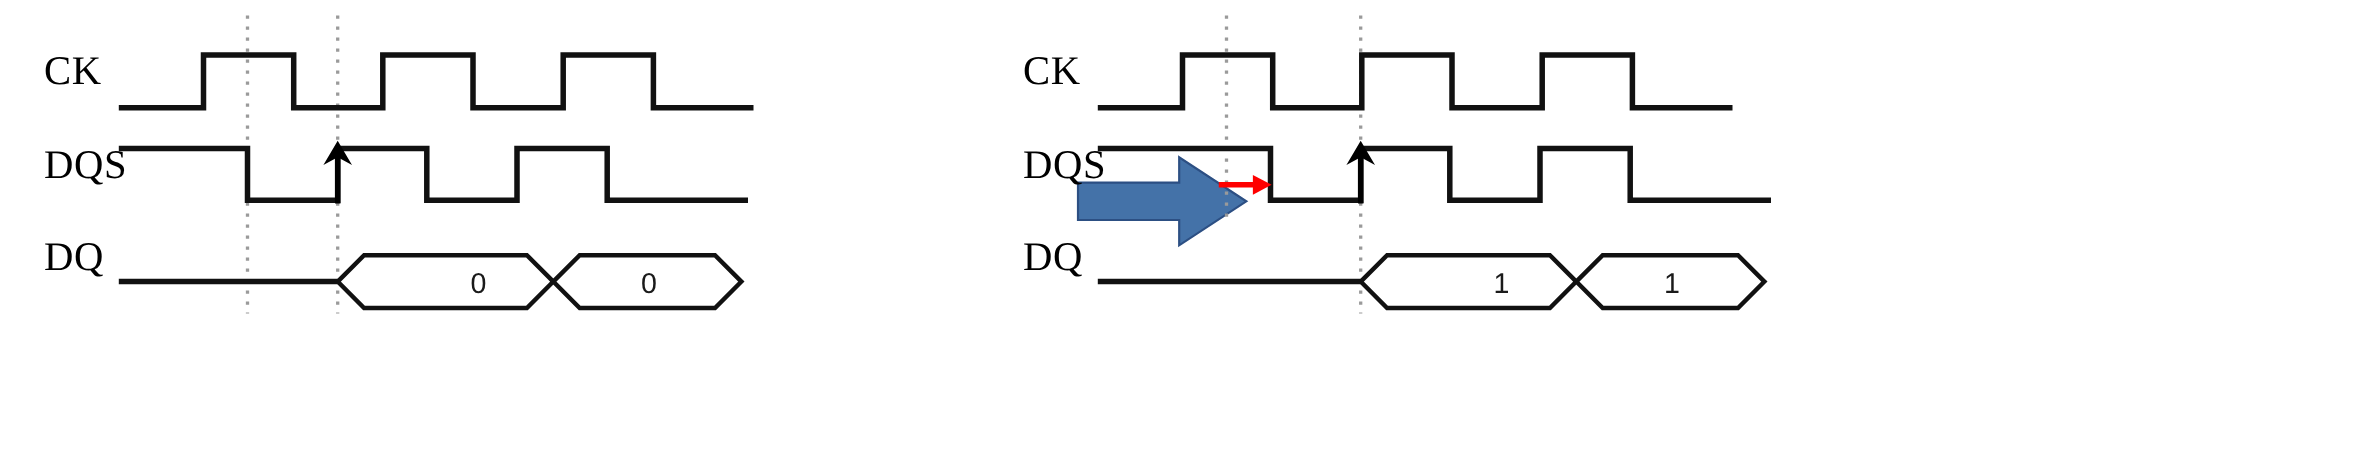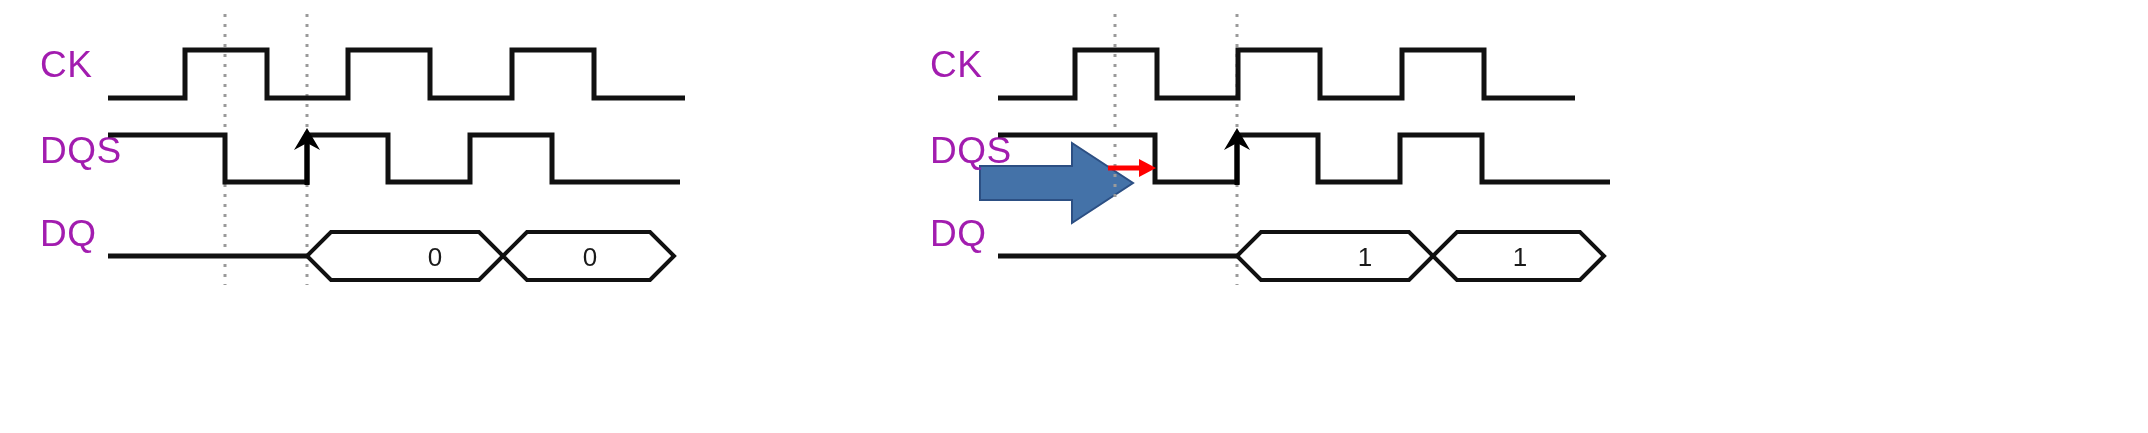"CK" .sig-label { color: #a21caf -> #000000; font-family: Liberation Sans, sans-serif -> Liberation Serif, serif }
